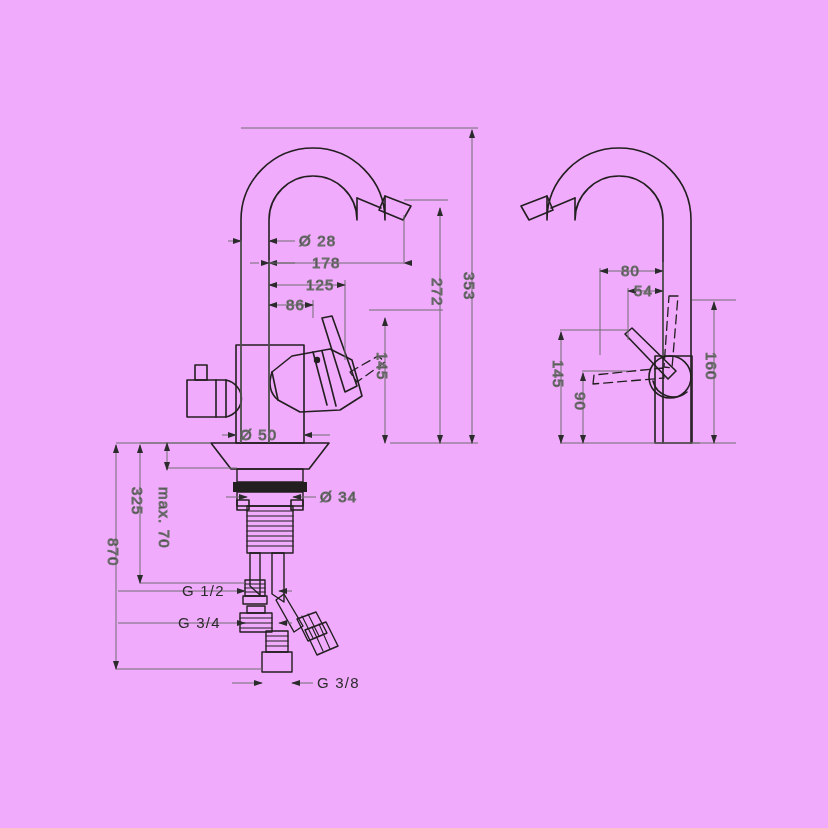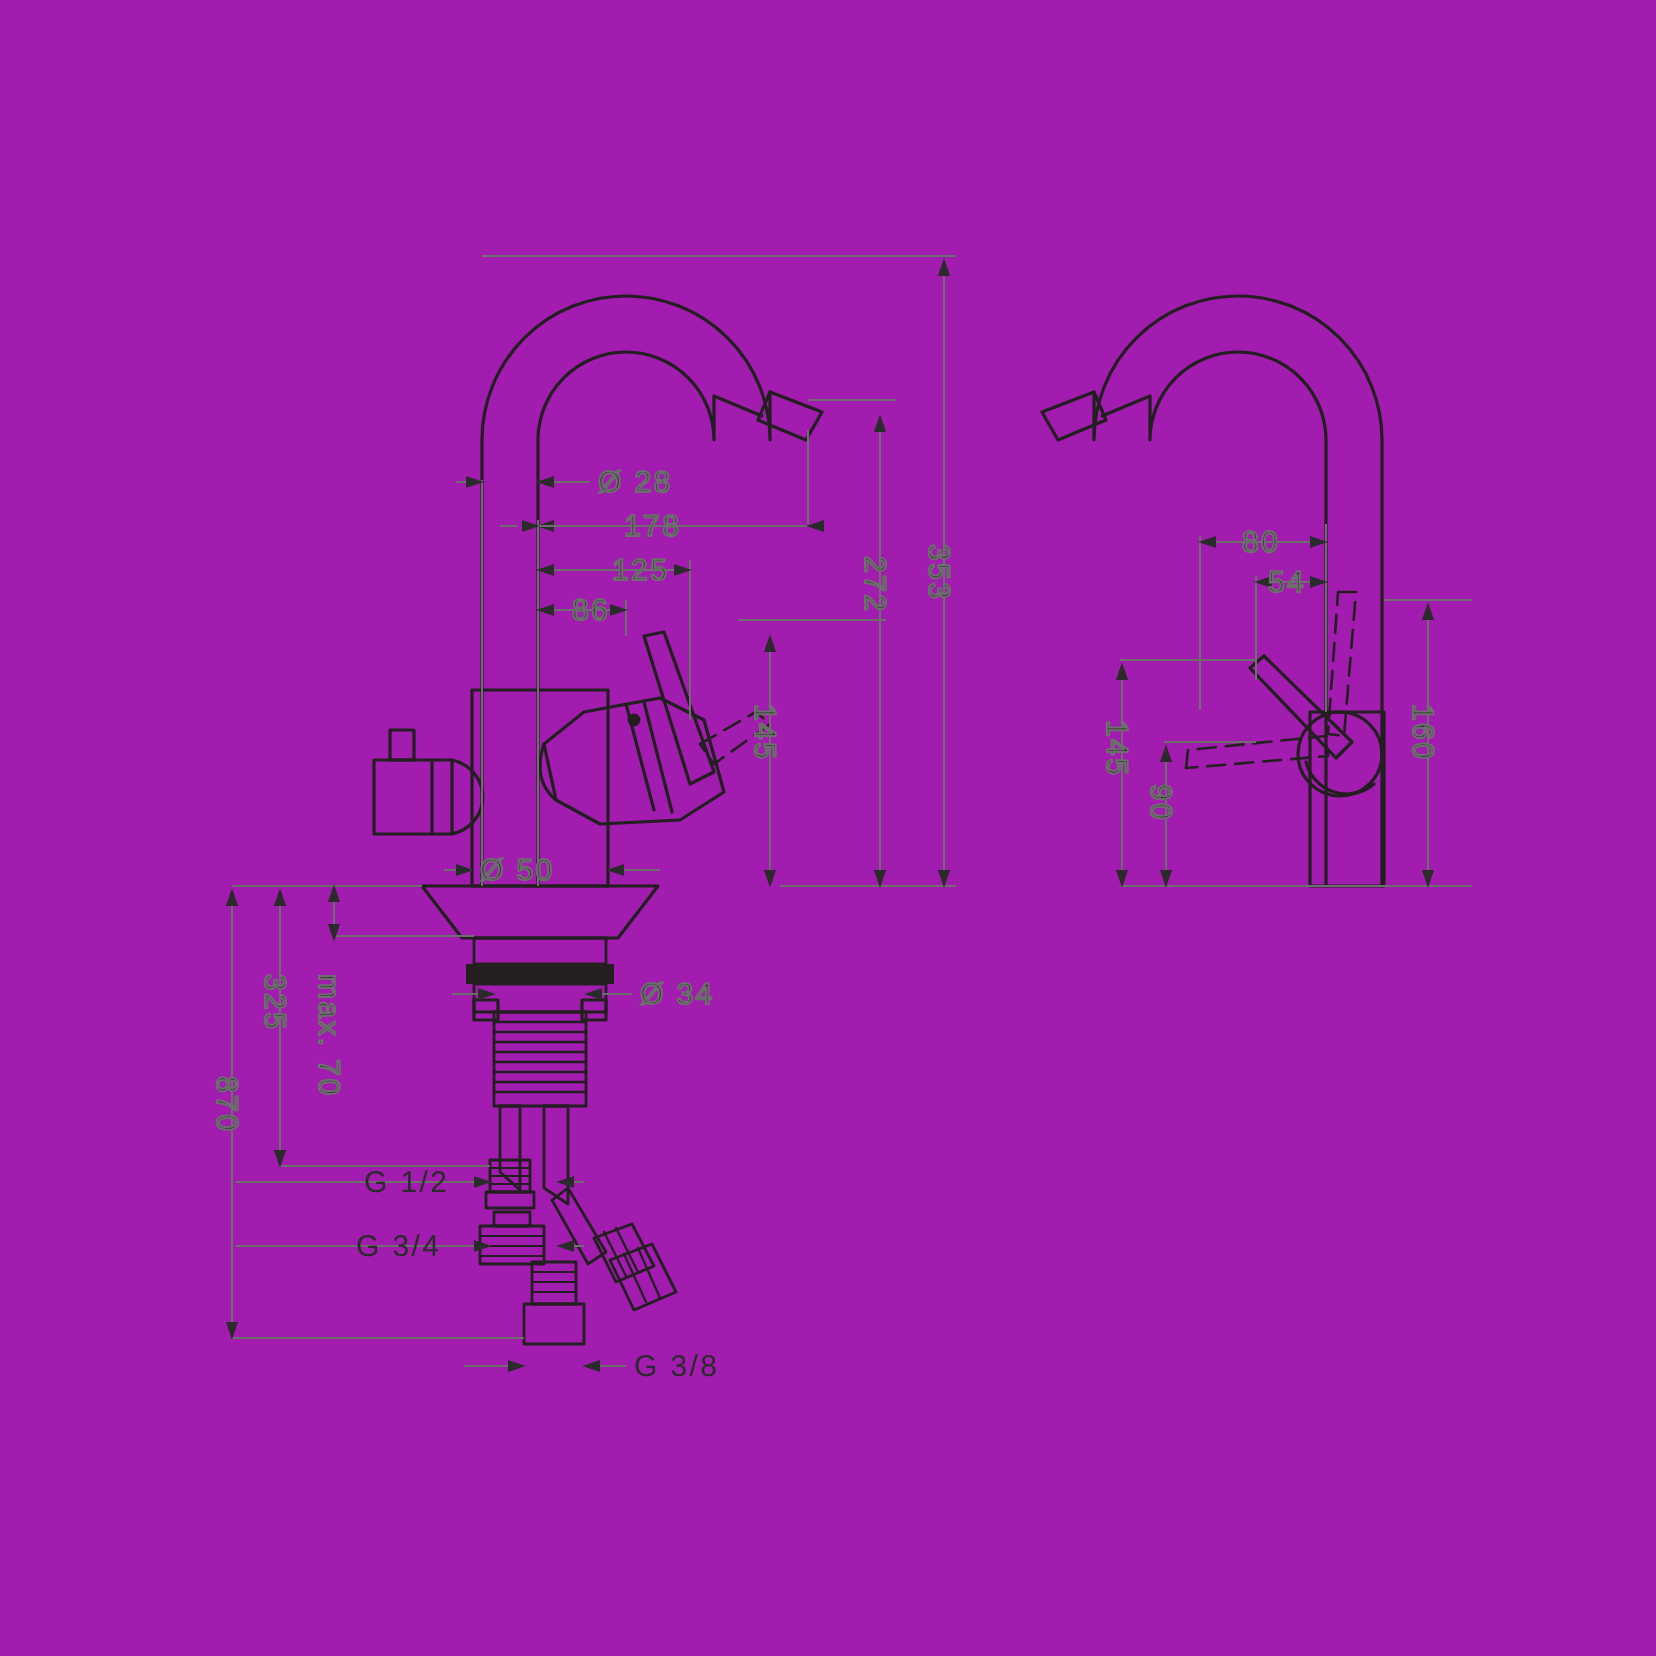"Ø 28" #stage { background: #a21caf -> #f0abfc }
